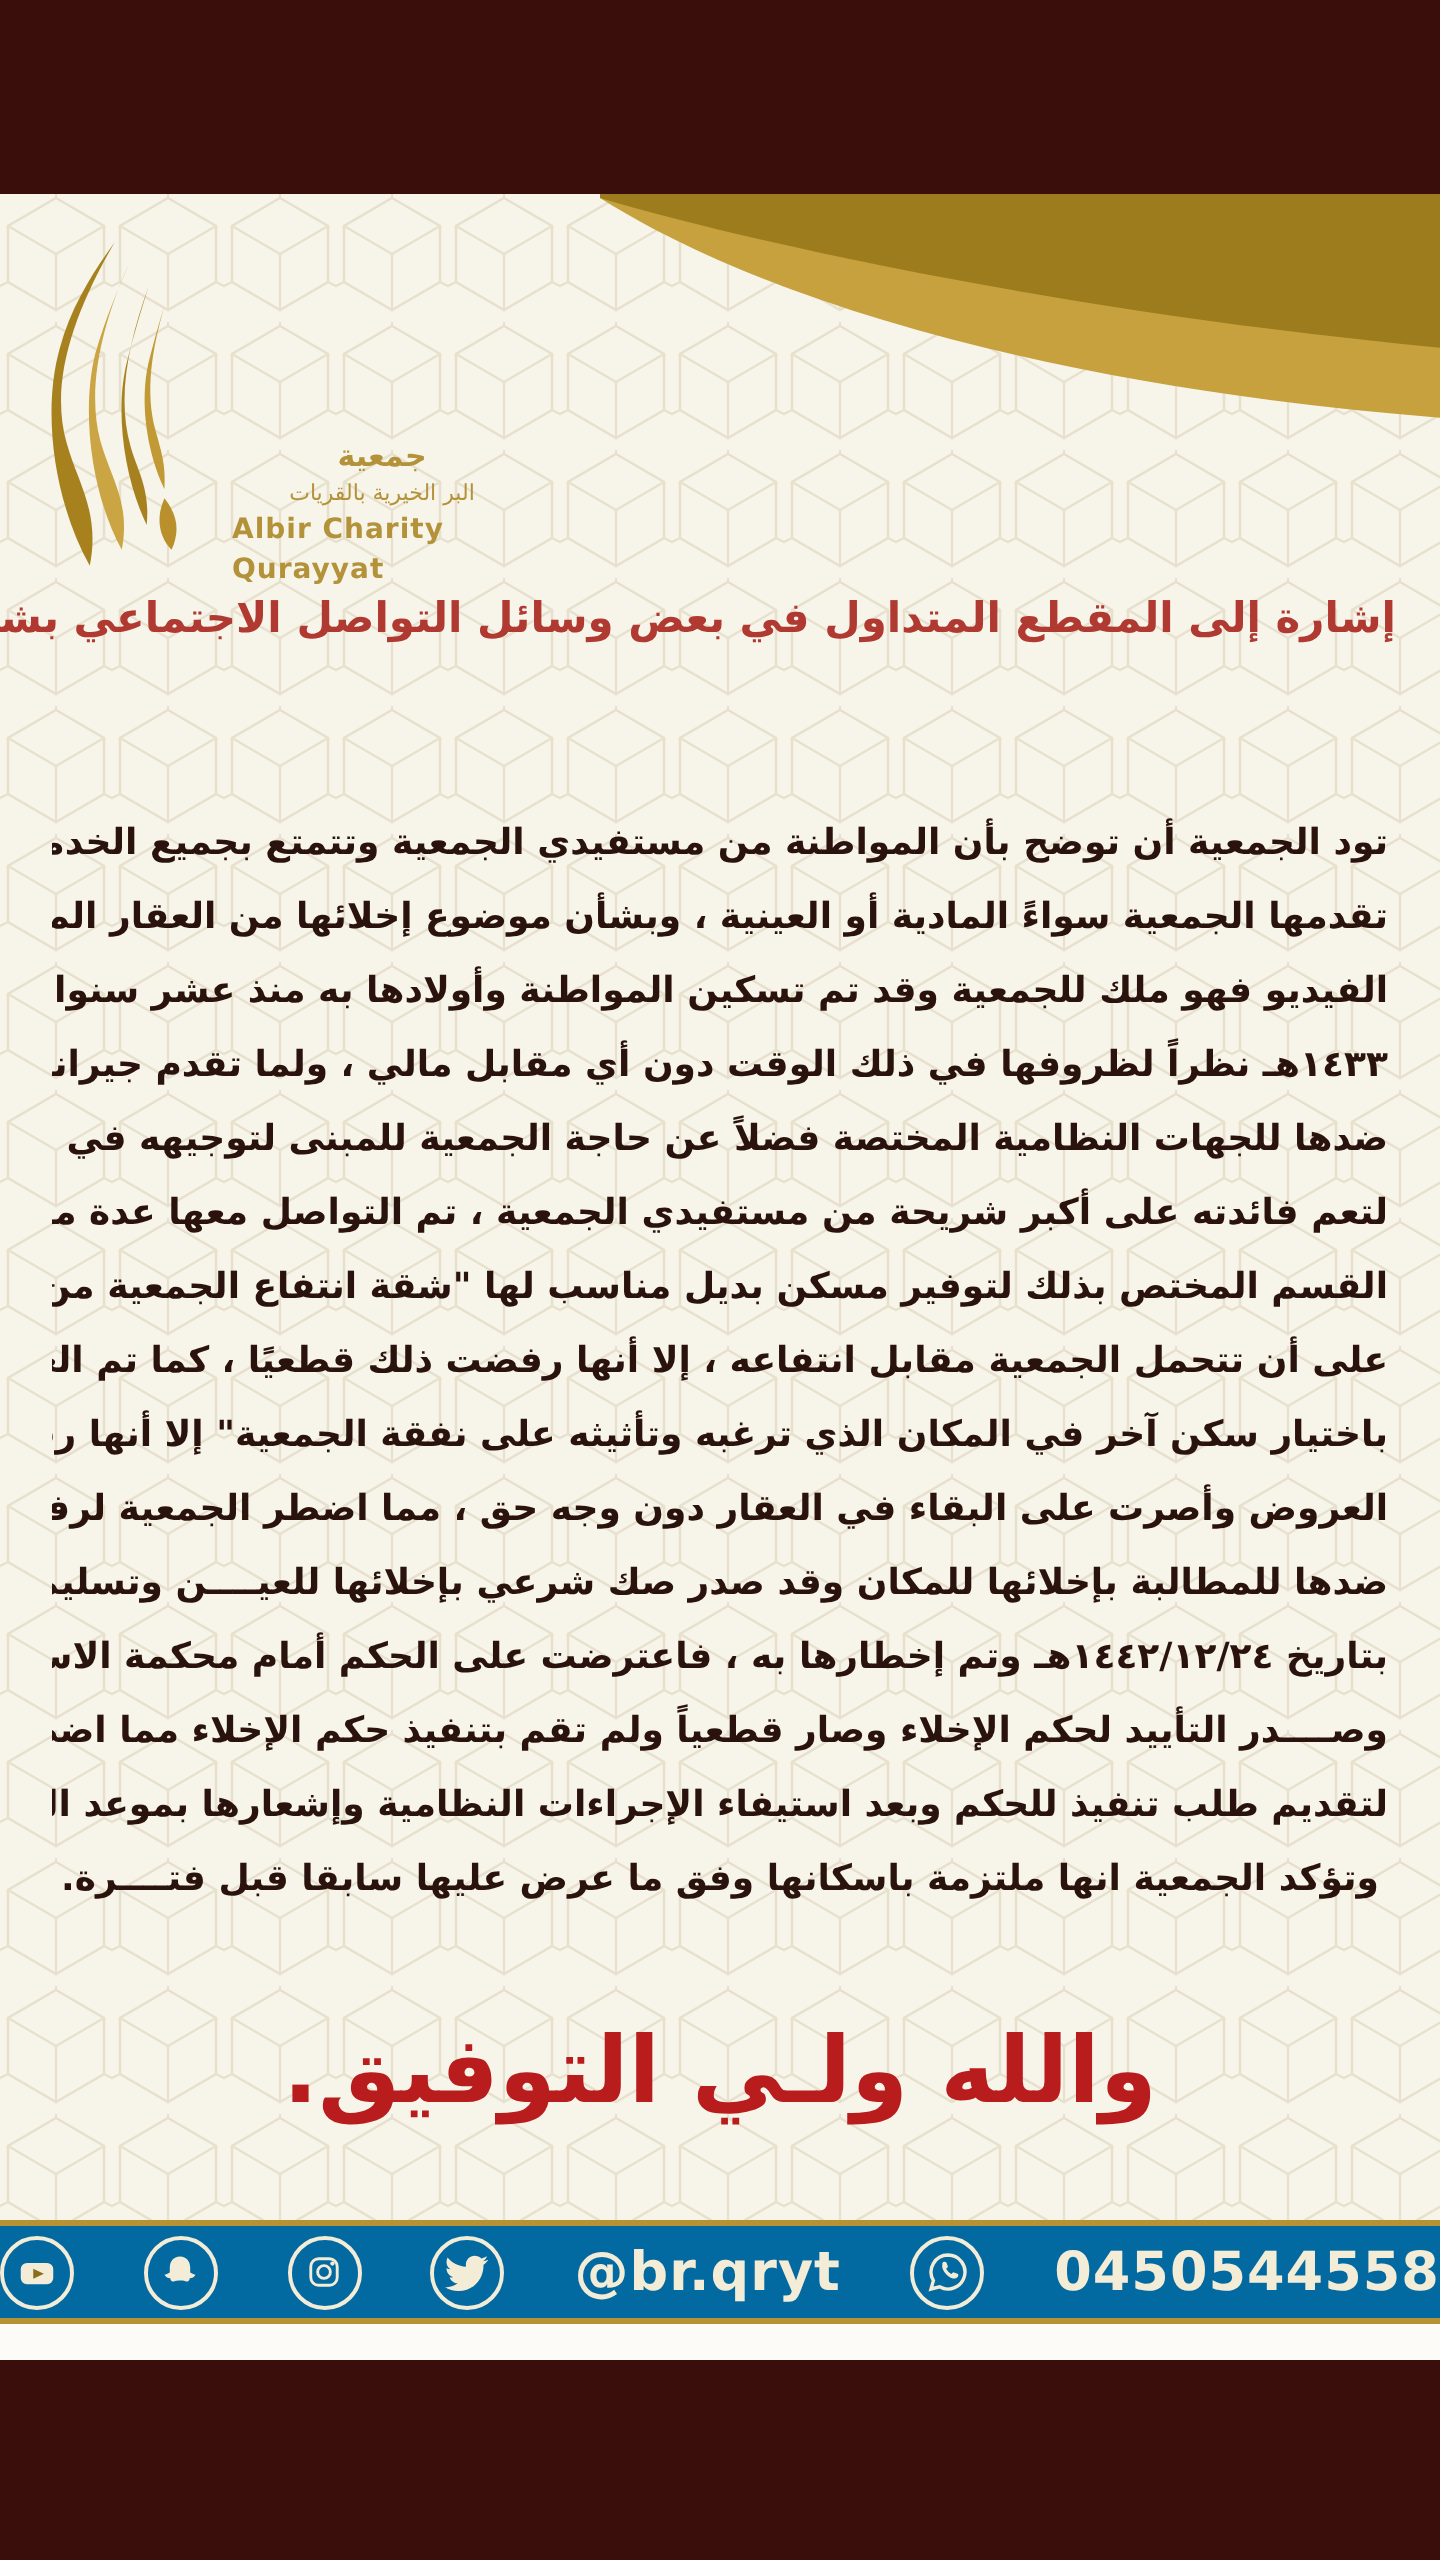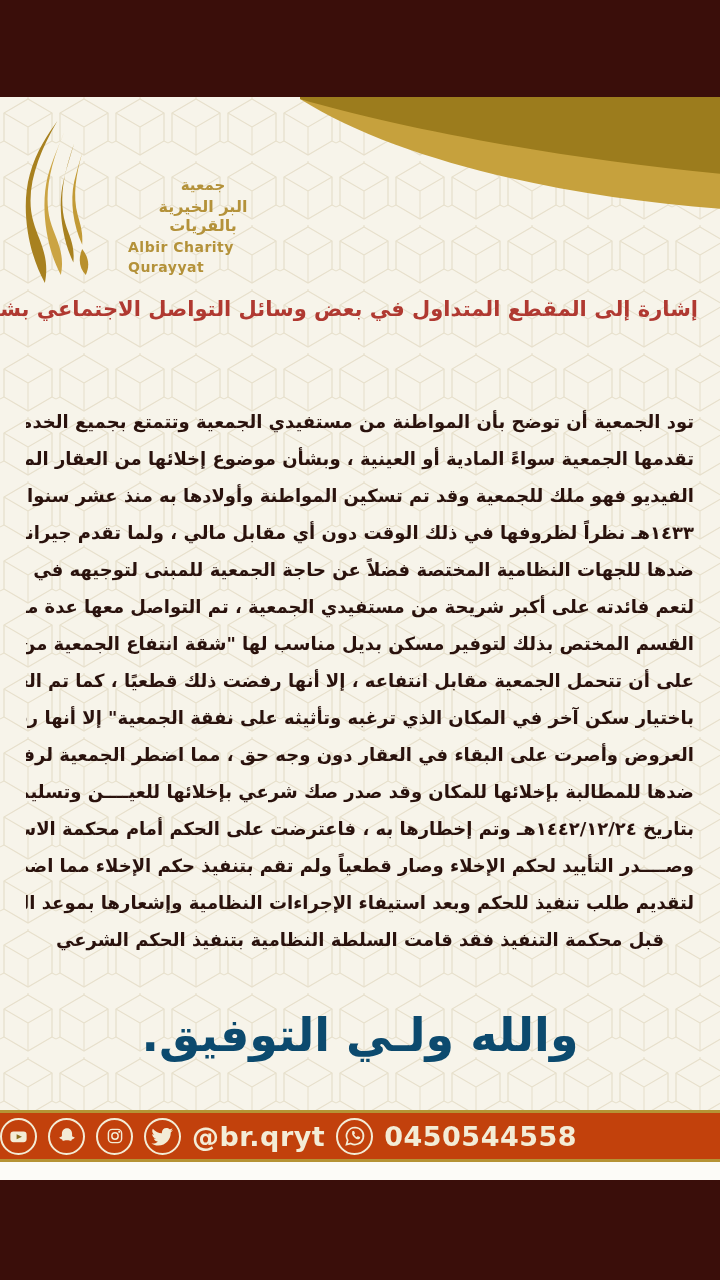"جمعية" .logo-row { align-items: center -> flex-end; gap: 28px -> 16px }
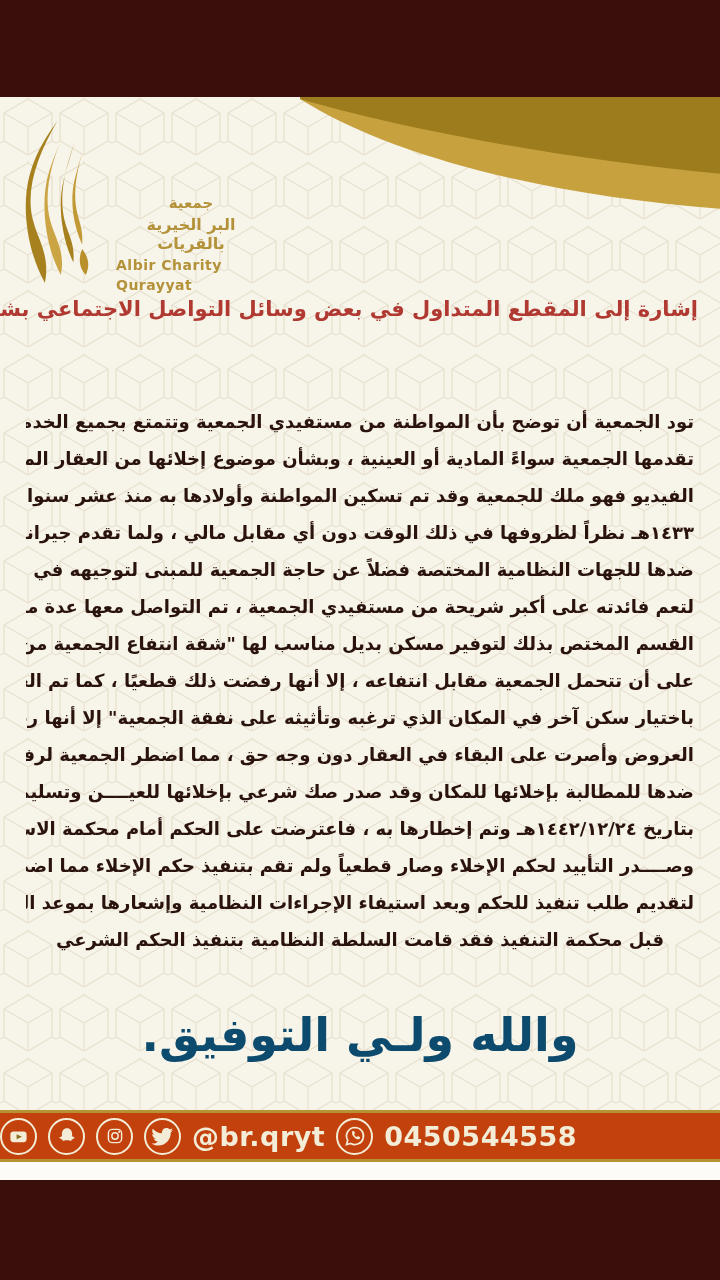"البر الخيرية بالقريات" .logo-ar-main { font-size: 16px -> 11px; font-weight: bold -> normal }
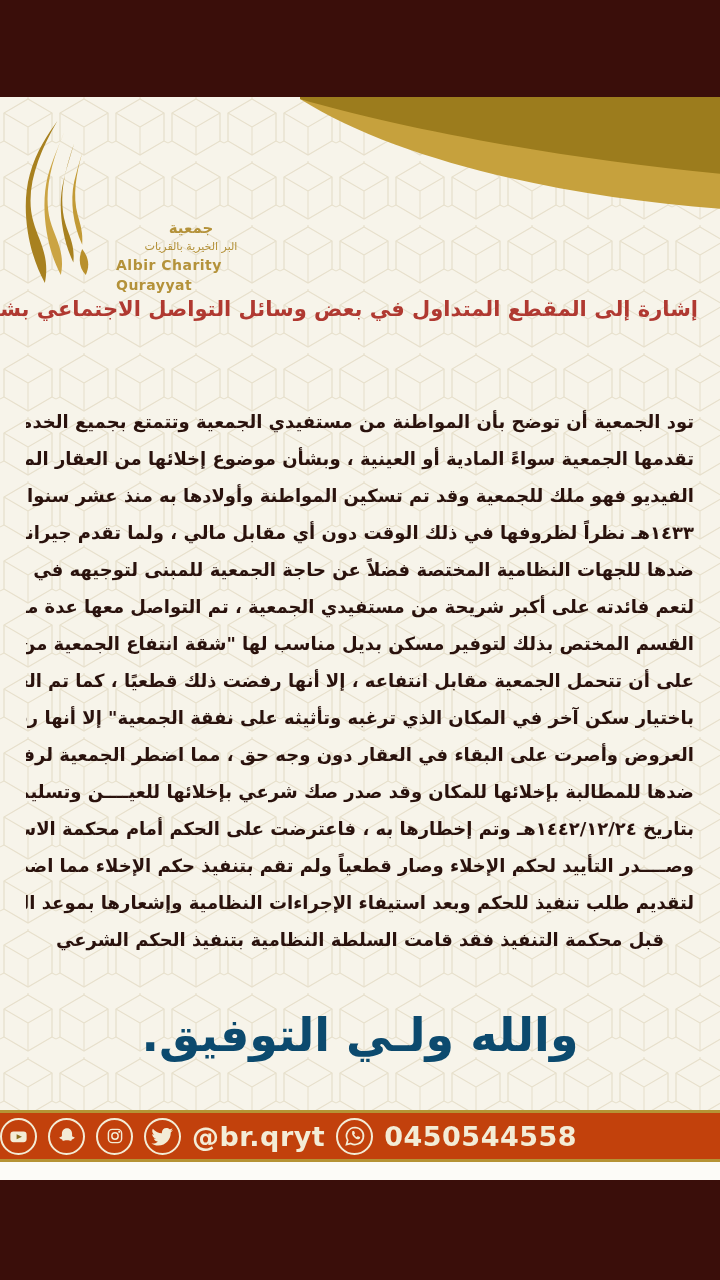"قبل محكمة التنفيذ فقد قامت" div.body-line { html: <div>قبل محكمة التنفيذ فقد قامت السلطة النظامية بتنفيذ الحكم الشرعي</div> -> none }
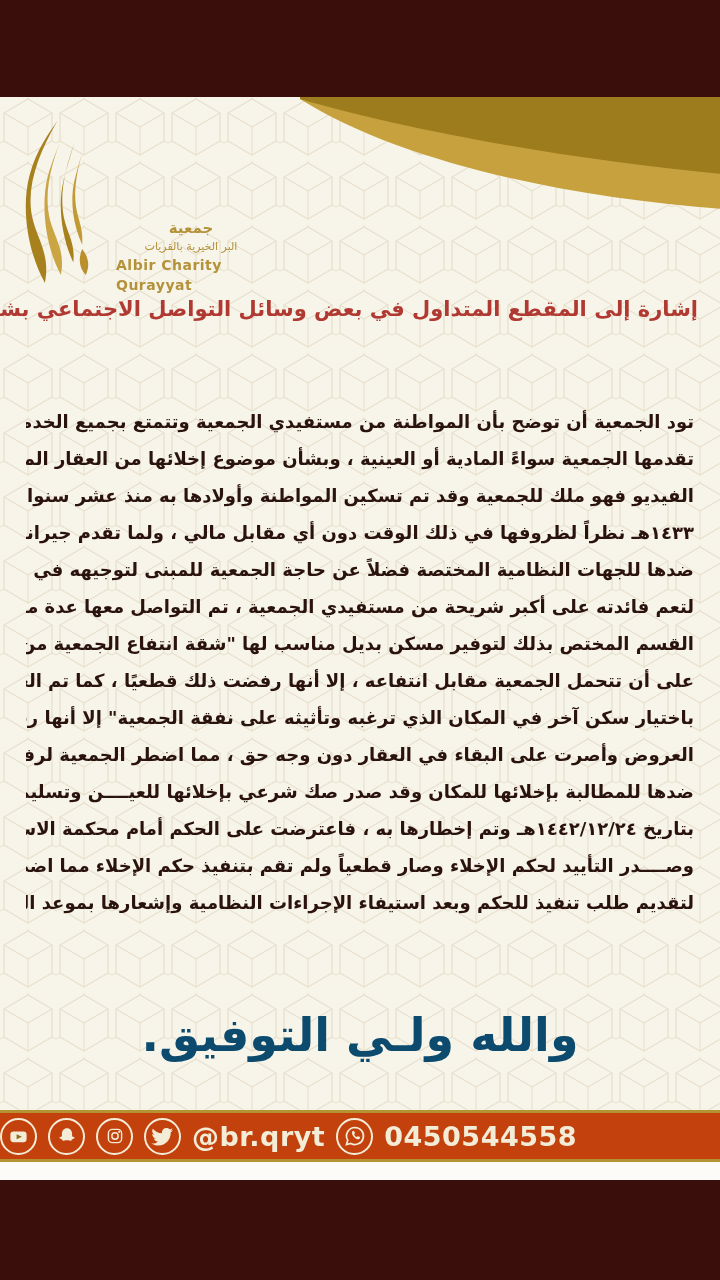"وتؤكد الجمعية انها ملتزمة باسكانها" div.body-line { html: none -> <div>وتؤكد الجمعية انها ملتزمة باسكانها وفق ما عرض عليها سابقا قبل فتــــرة.</div> }
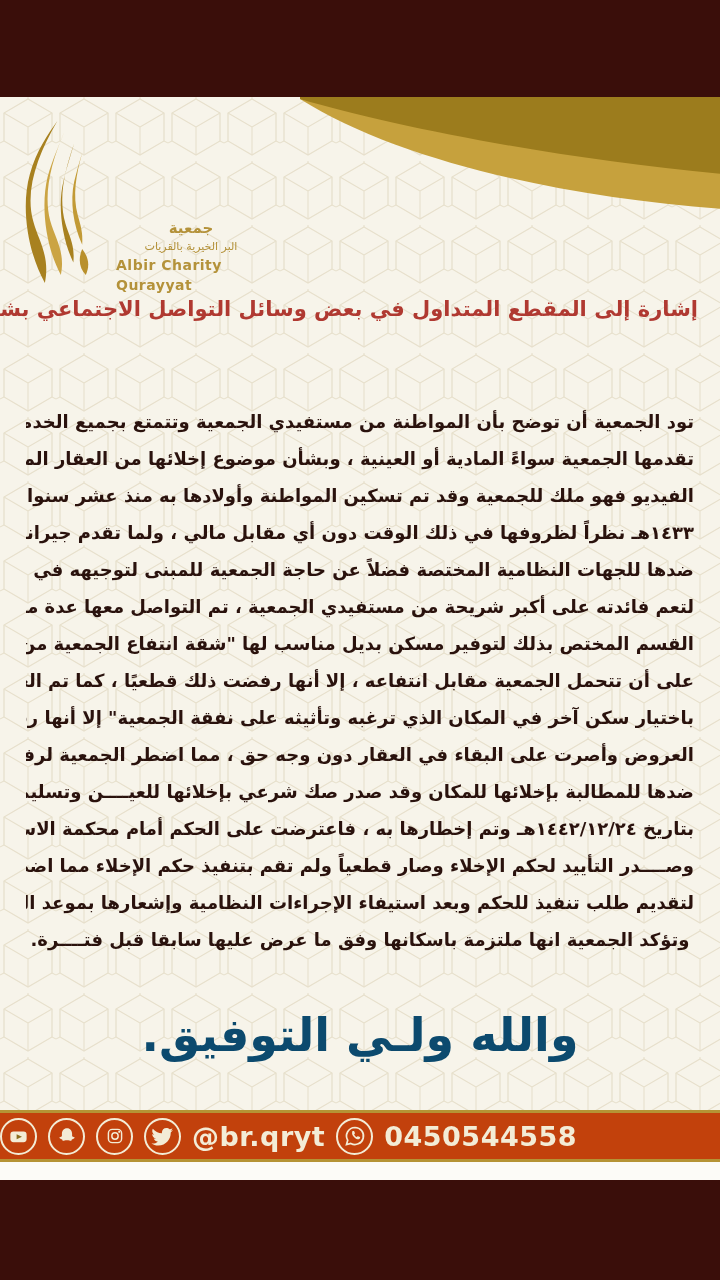"والله ولـي التوفيق." .closing-text { color: #0c4a6e -> #b91c1c }
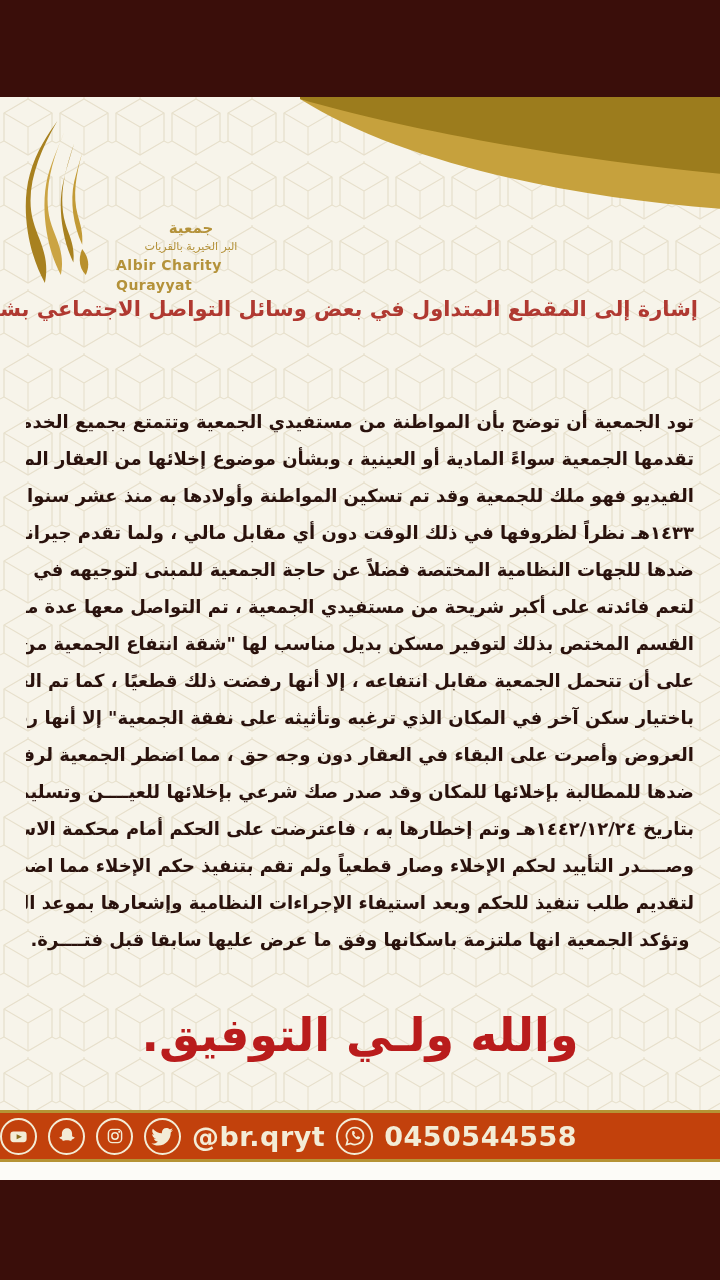"@br.qryt" .social-bar { background: #c2410c -> #0369a1; justify-content: flex-start -> space-between }
